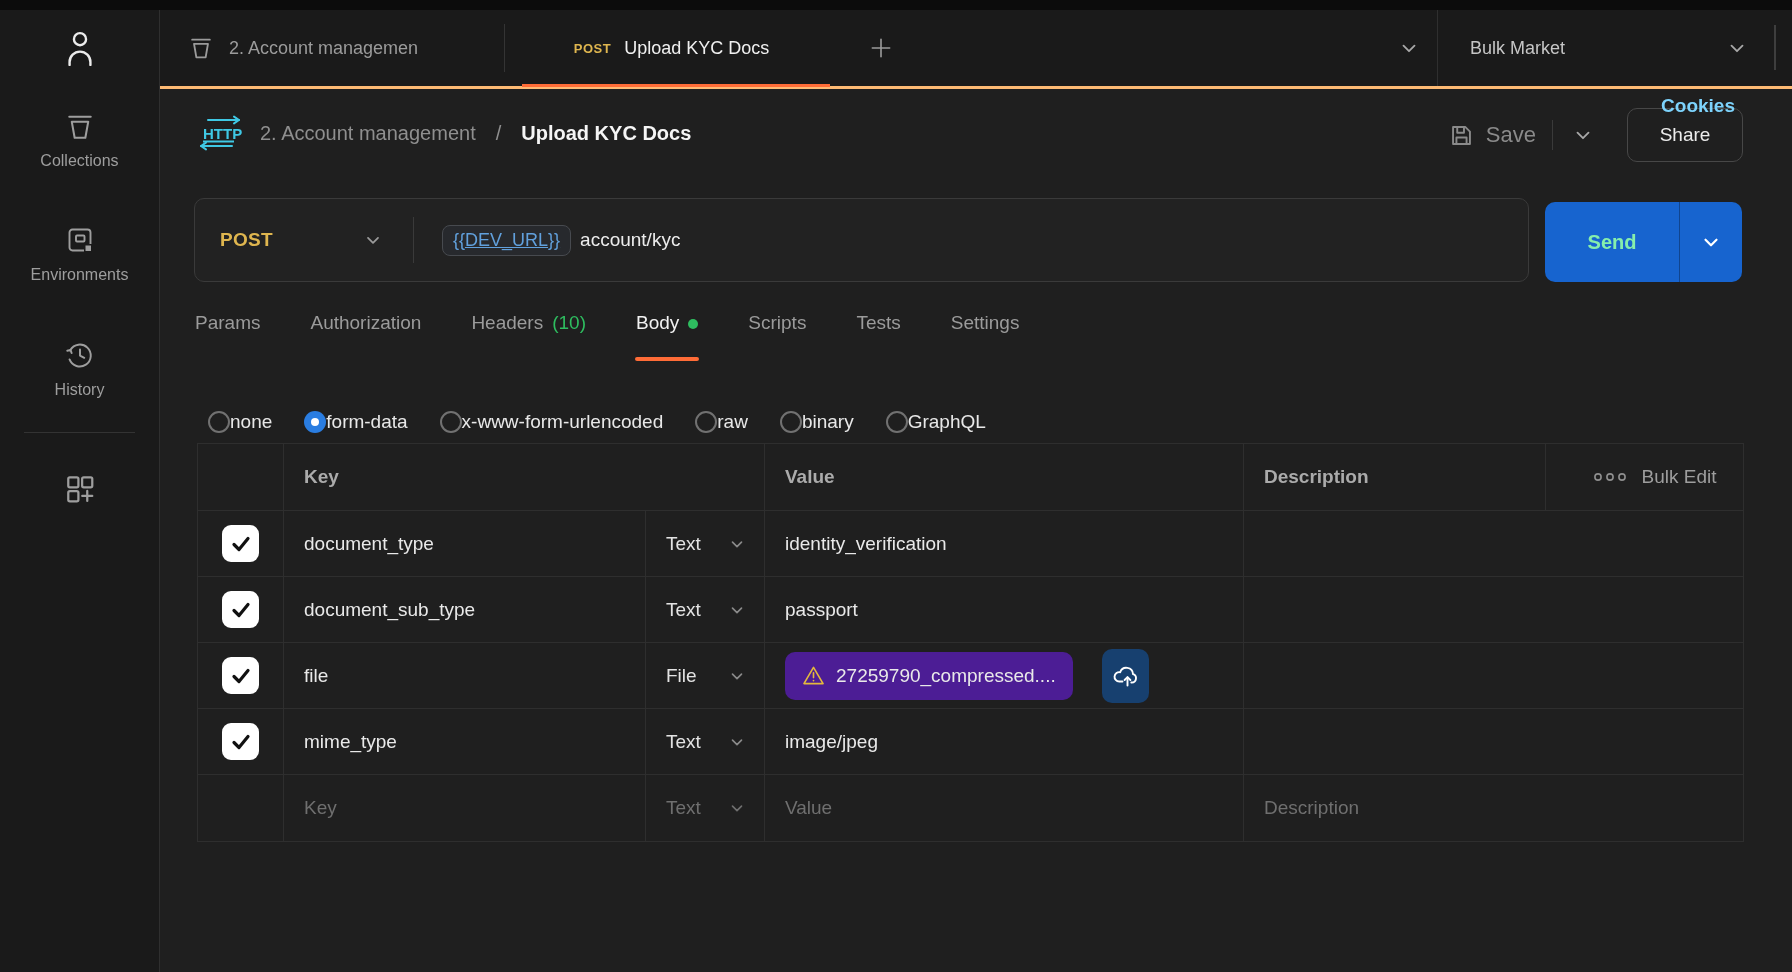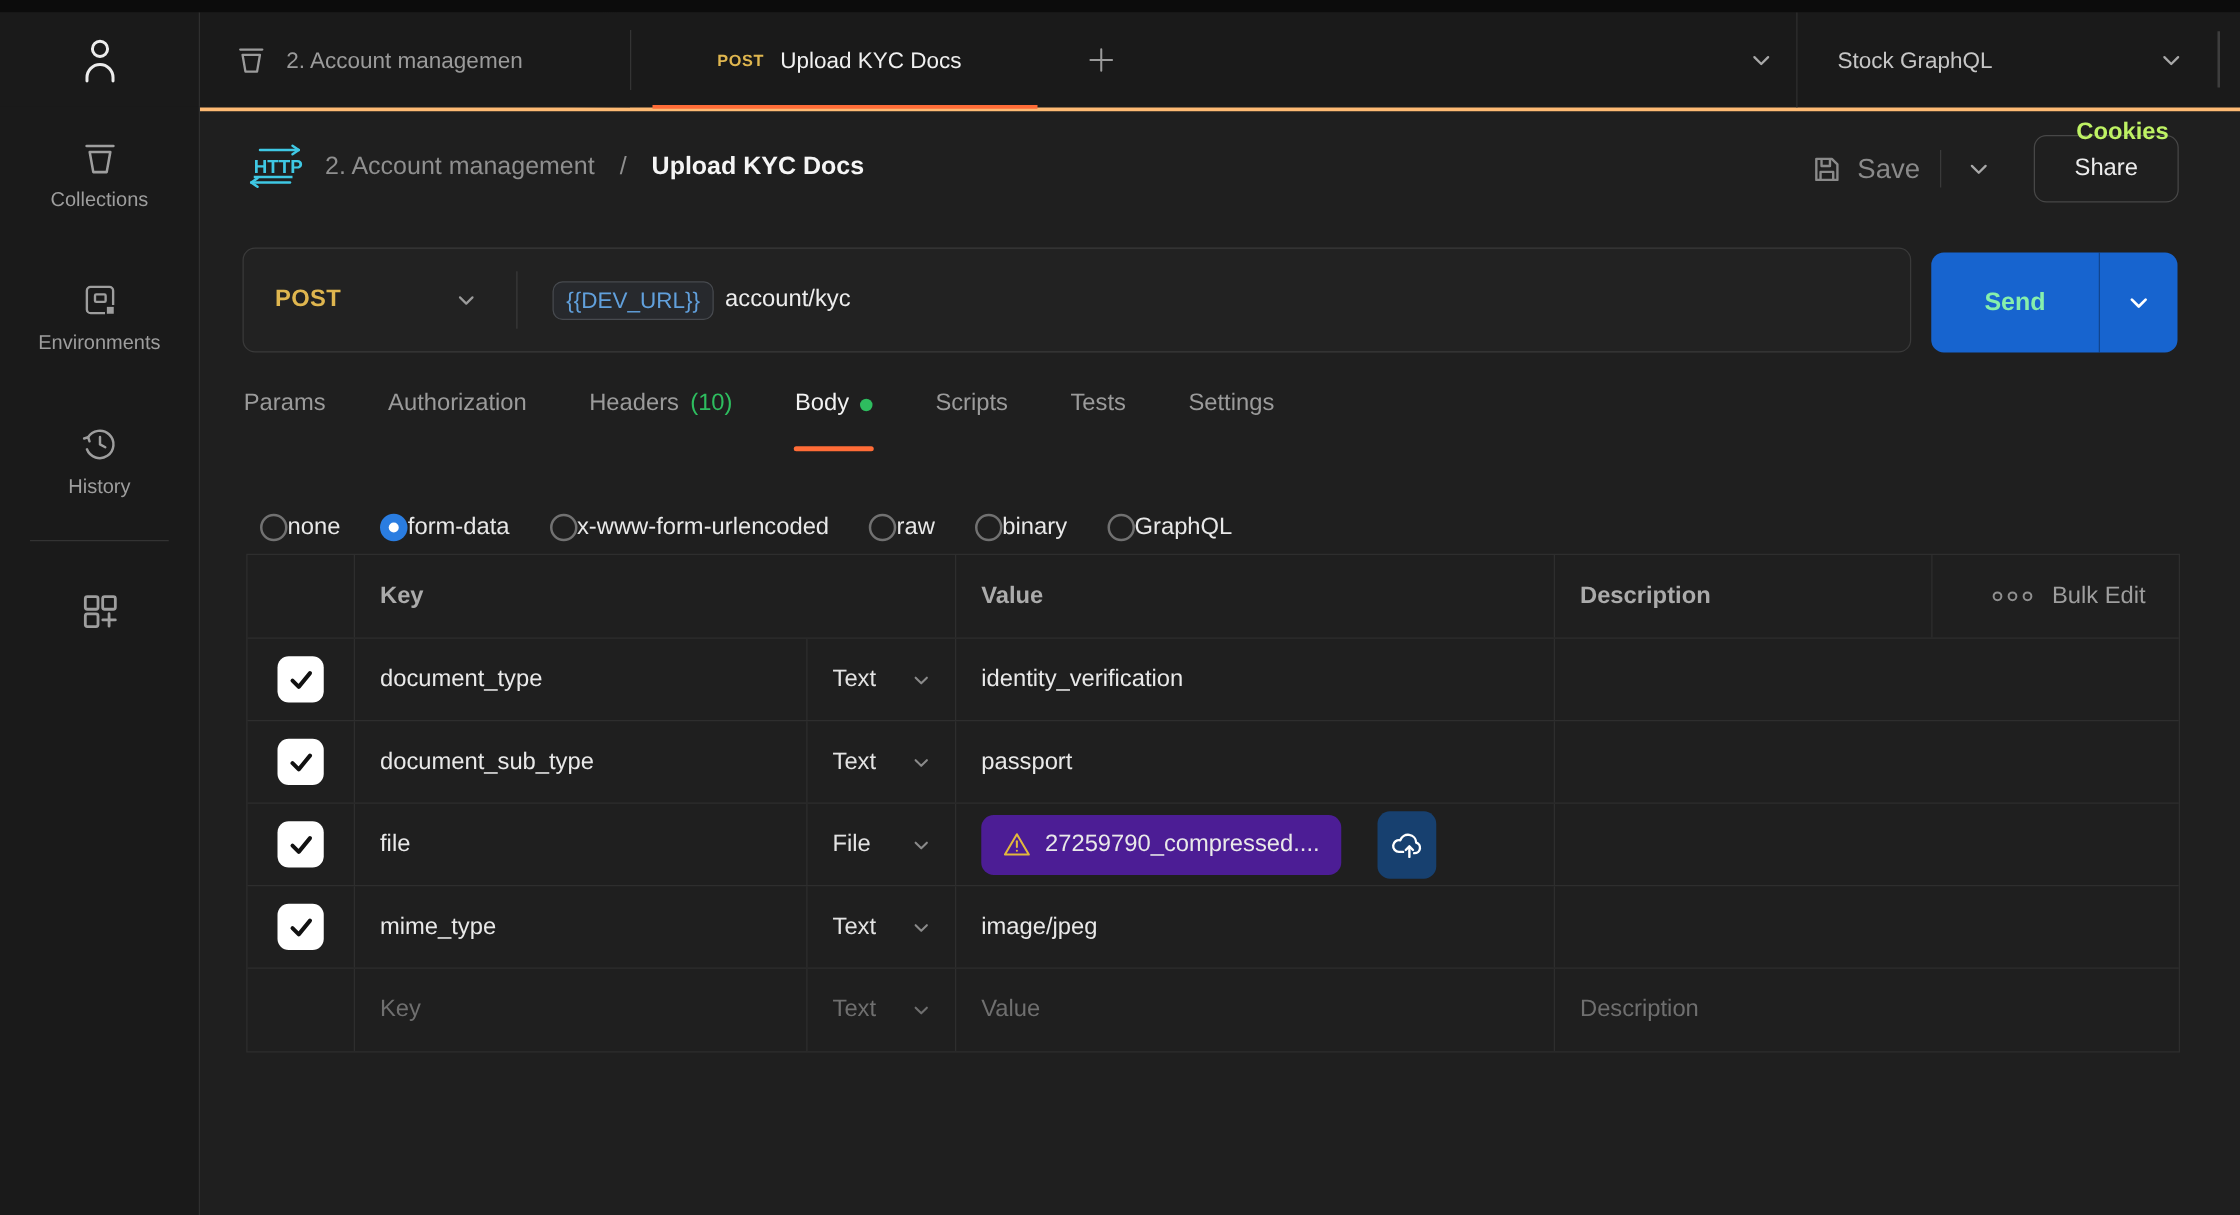"Stock GraphQL" span.env-name { text: Stock GraphQL -> Bulk Market }
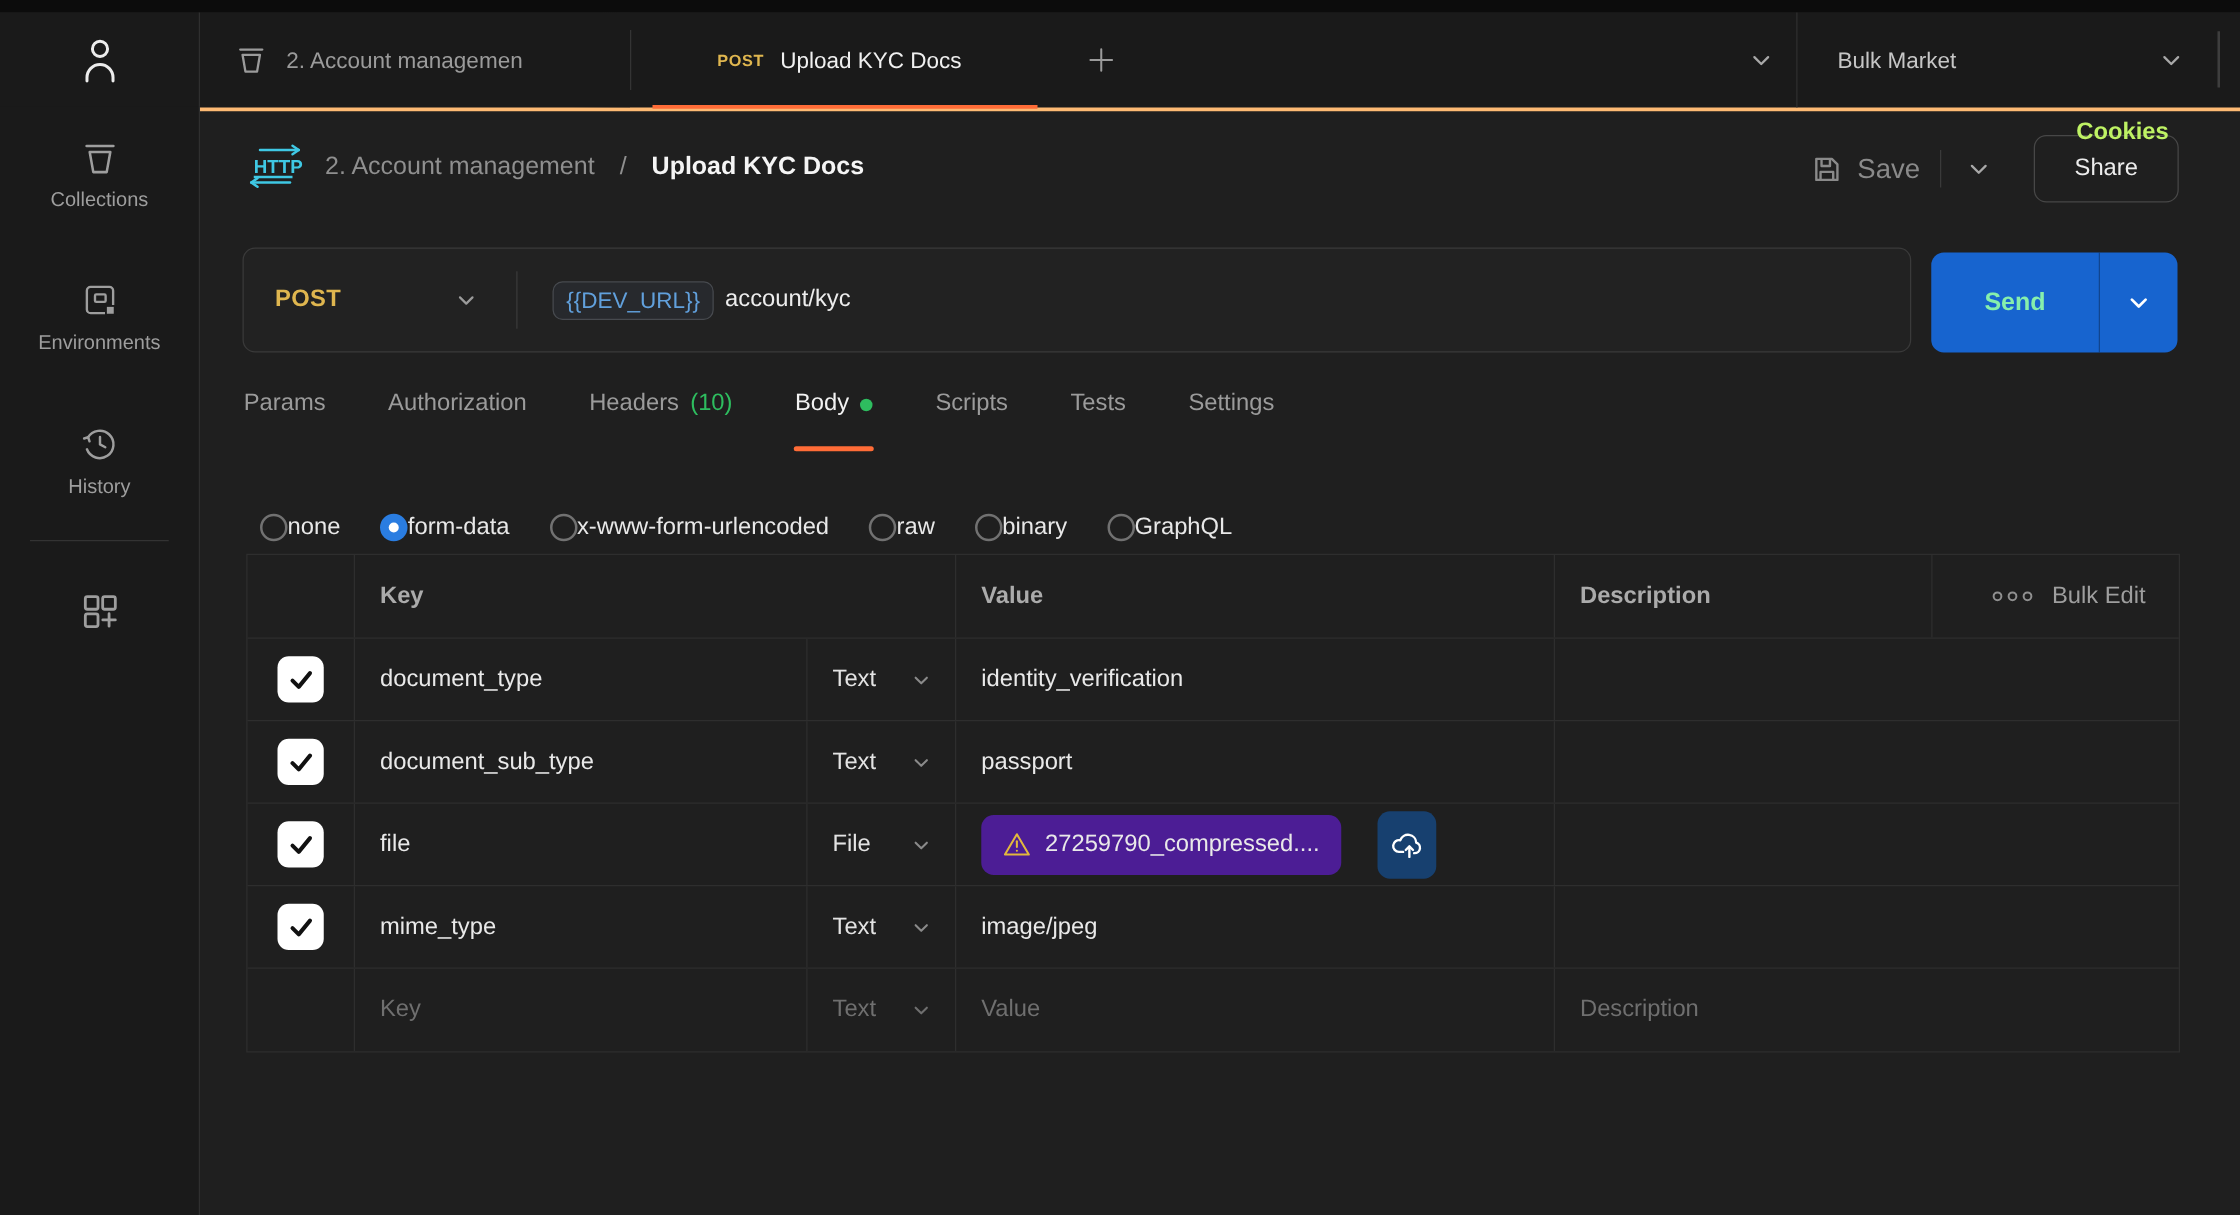"Cookies" .cookies-link { color: #bef264 -> #7dd3fc }
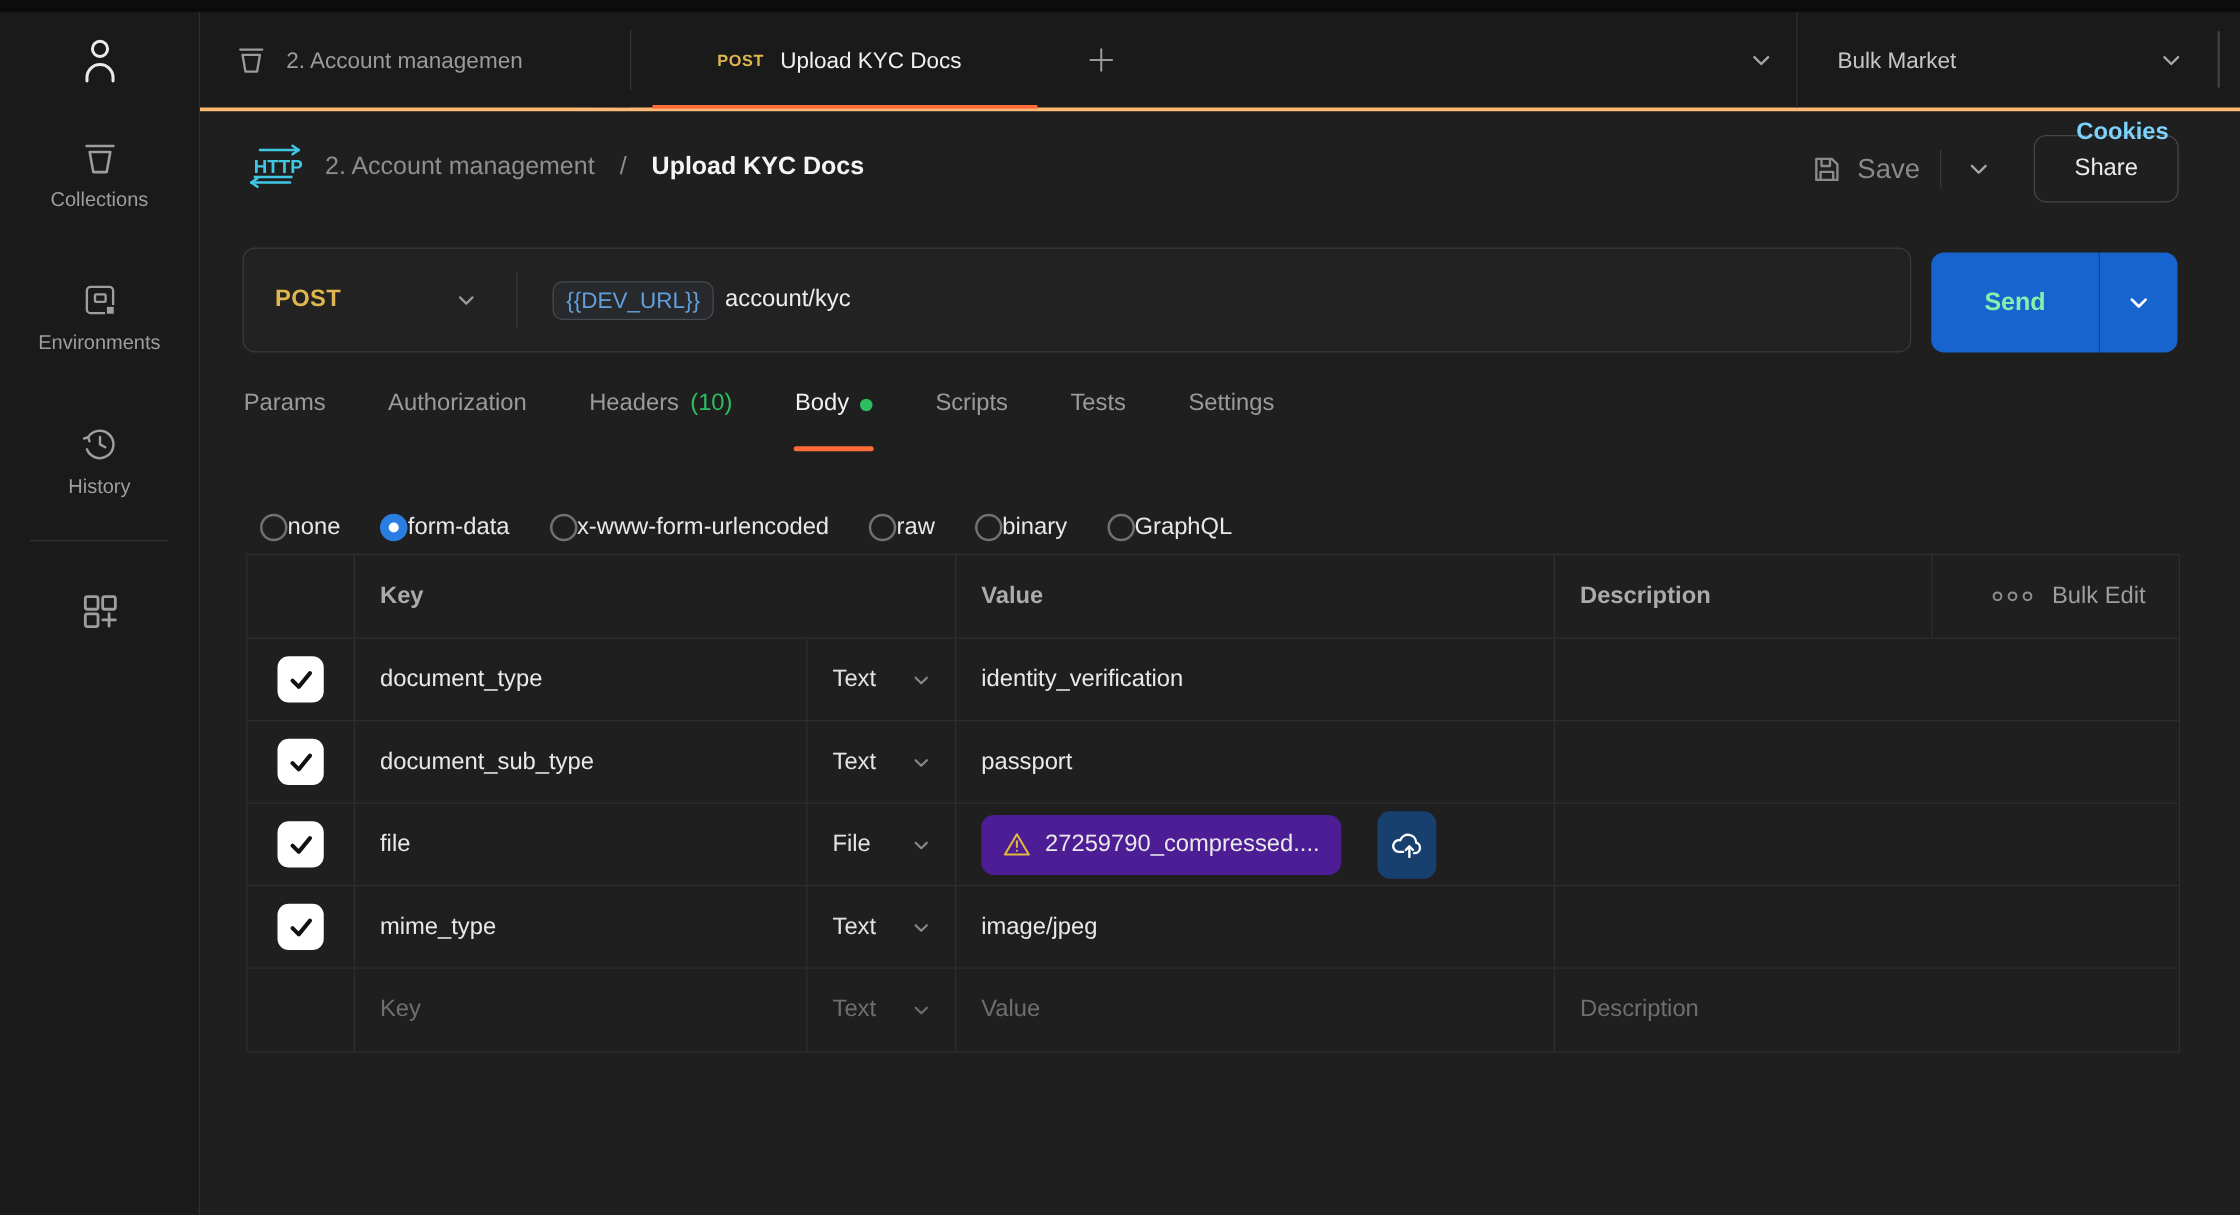"{{DEV_URL}}" .url-var { text-decoration: none -> underline }
